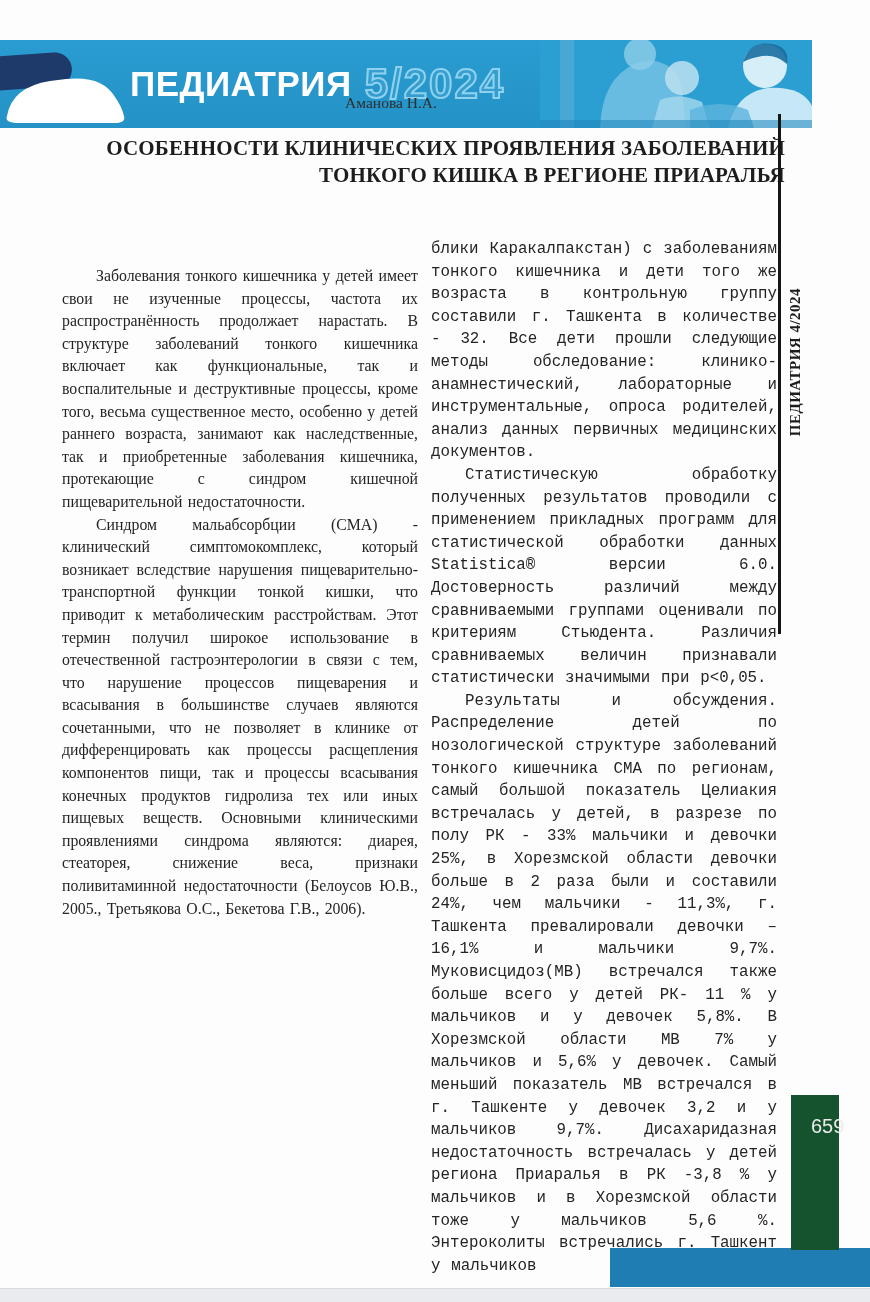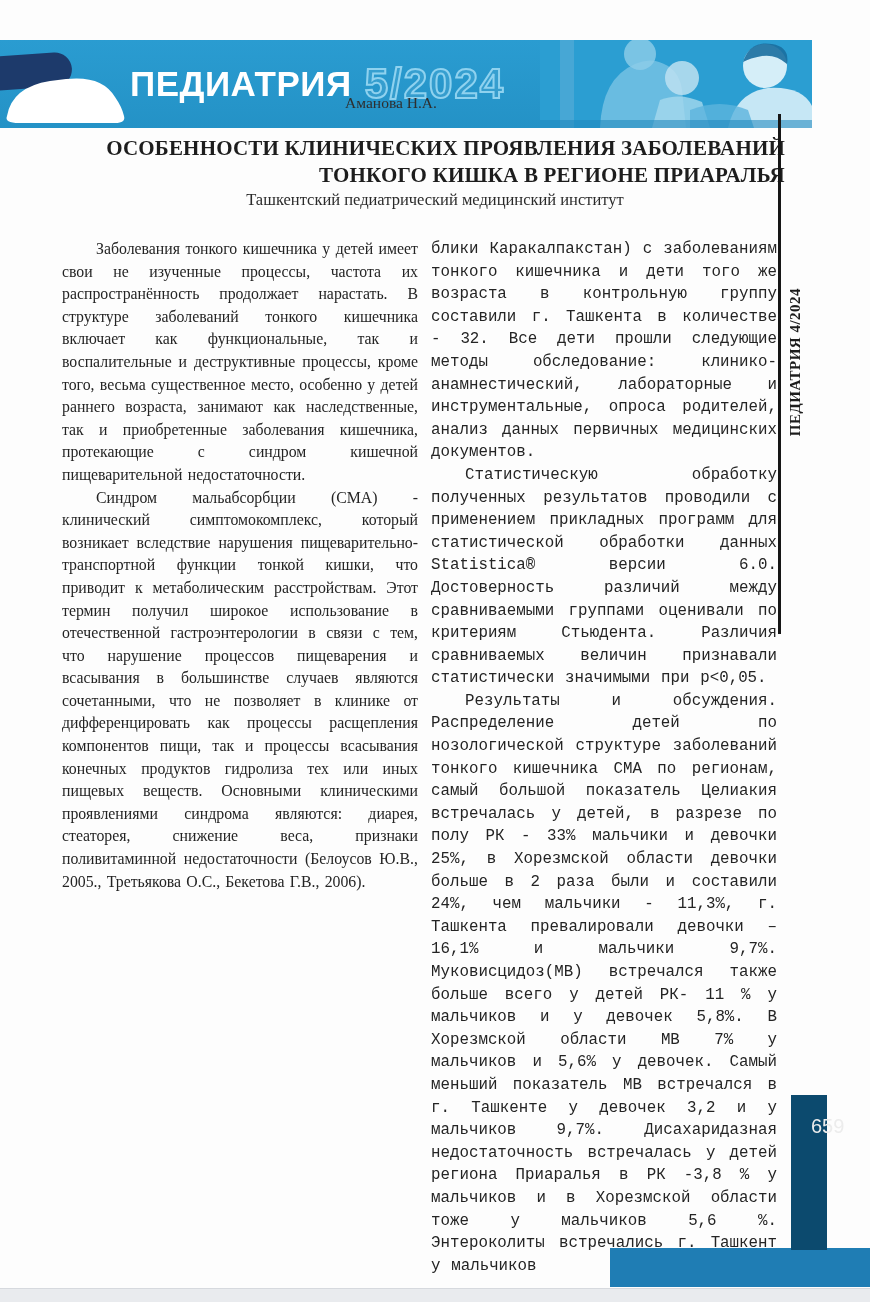"Ташкентский педиатрический медицинский" div.affiliation { html: <div>Ташкентский педиатрический медицинский институт</div> -> none }
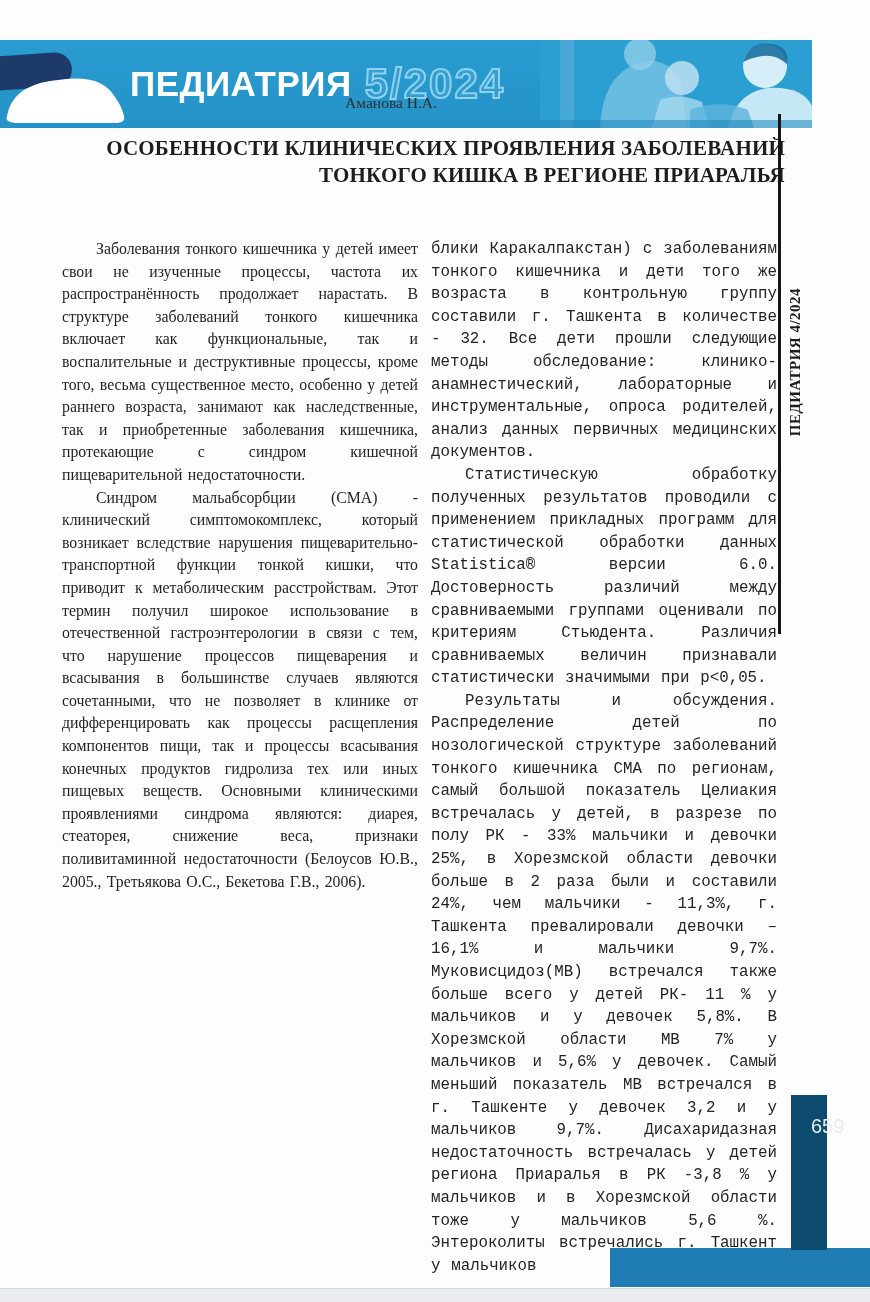"Заболевания тонкого кишечника у детей" .col-left { margin-top: none -> 27px }
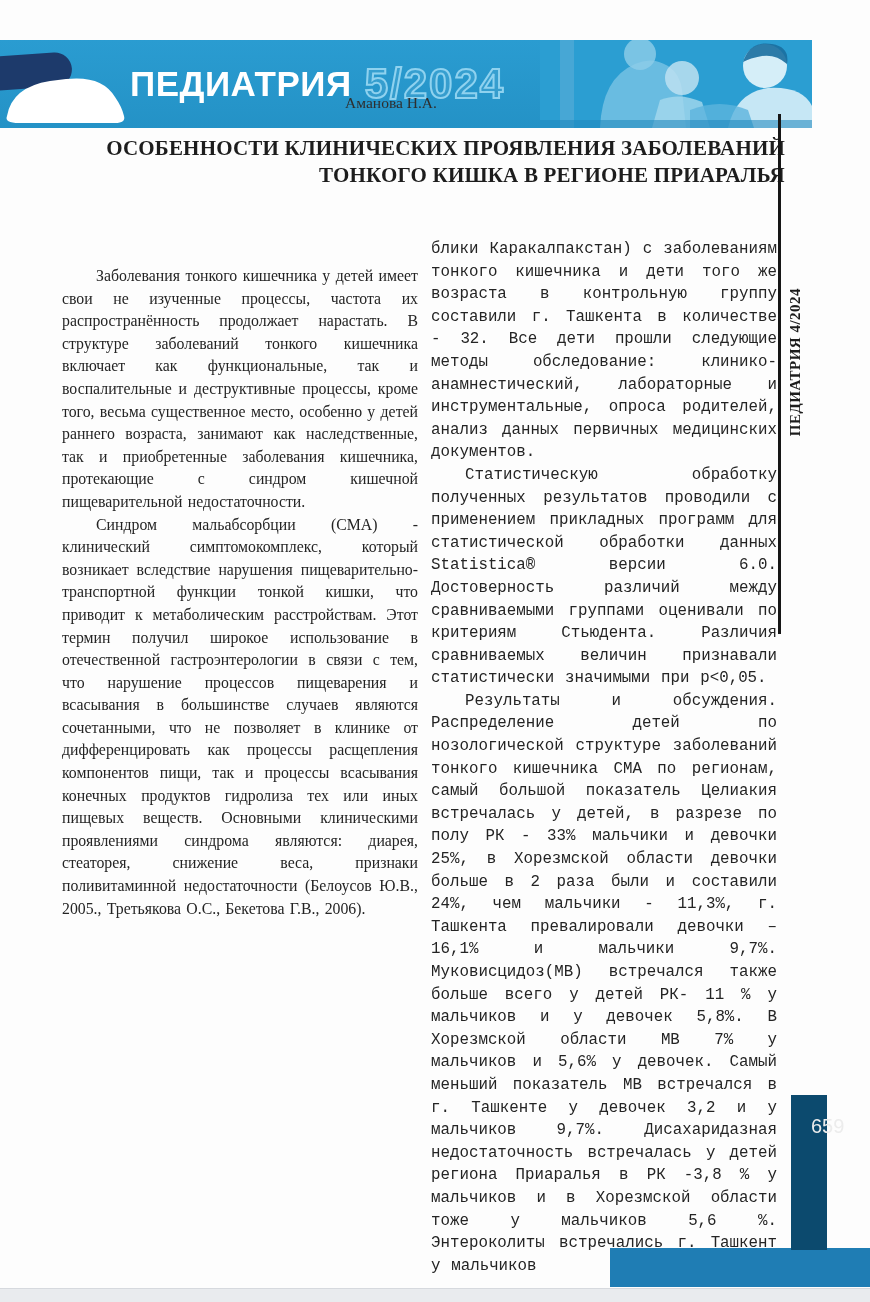"659" .page-tab { background: #0c4a6e -> #14532d; width: 36px -> 48px }
